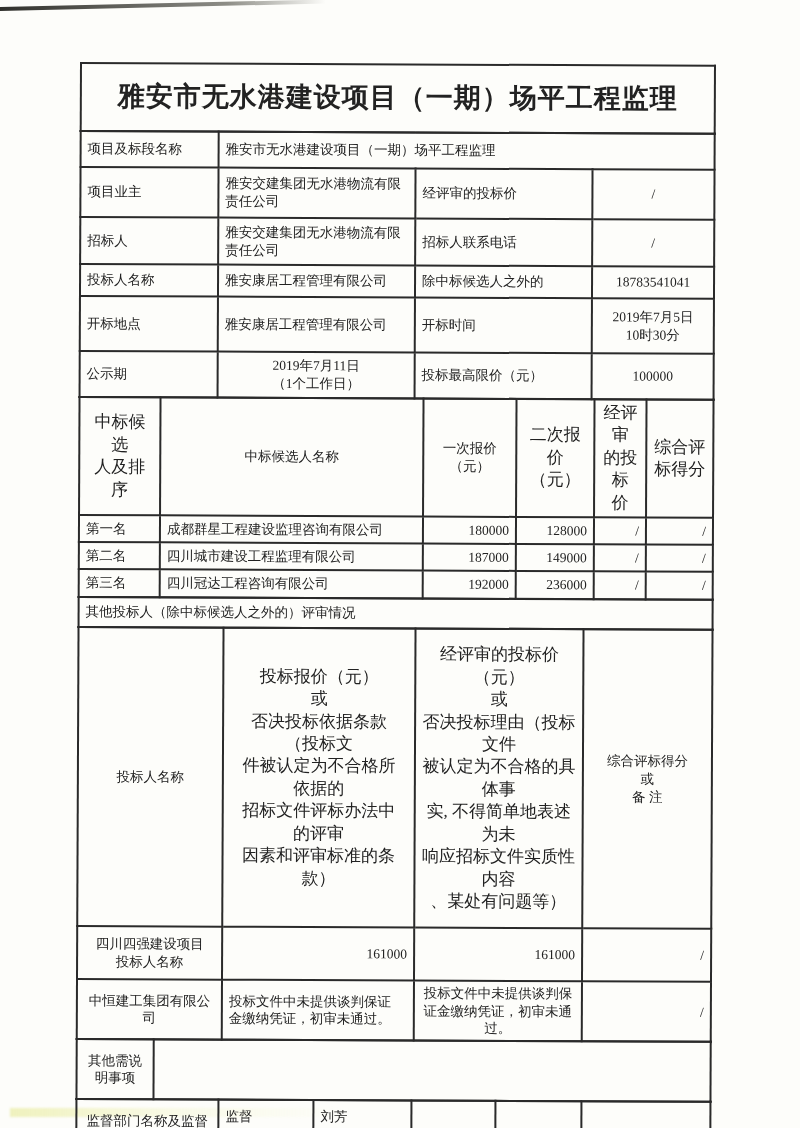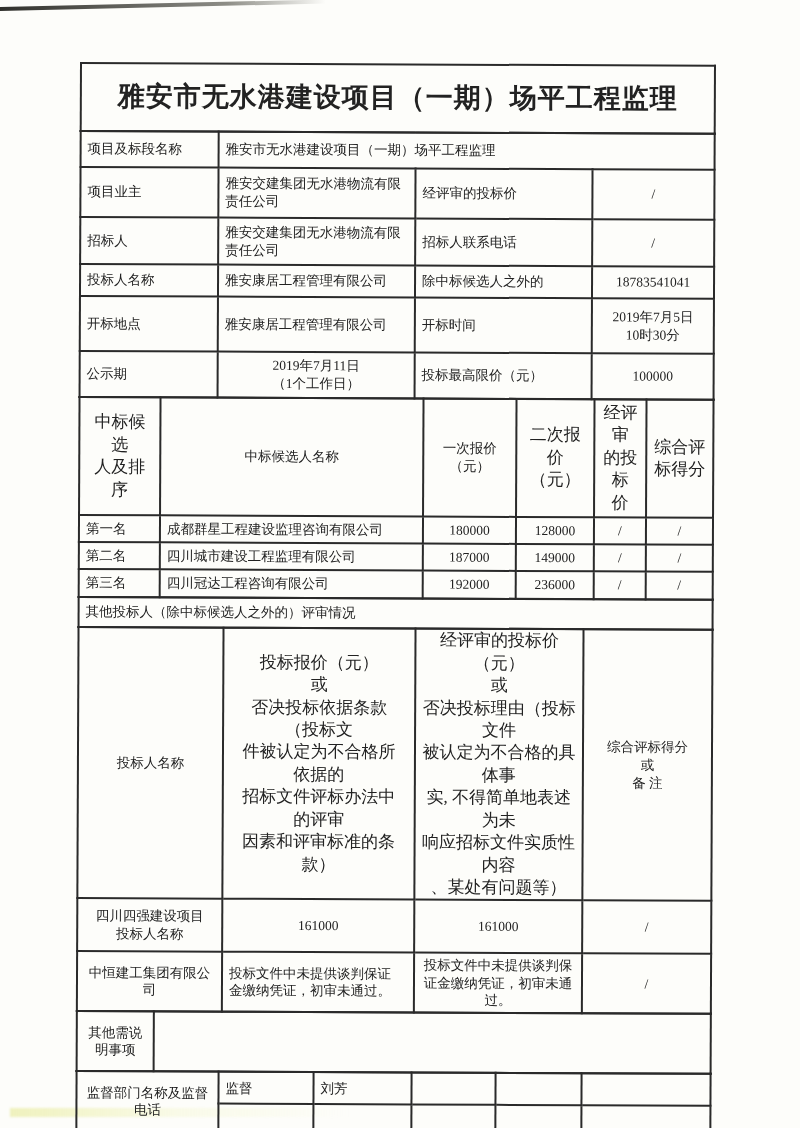"180000" .num { text-align: center -> right }
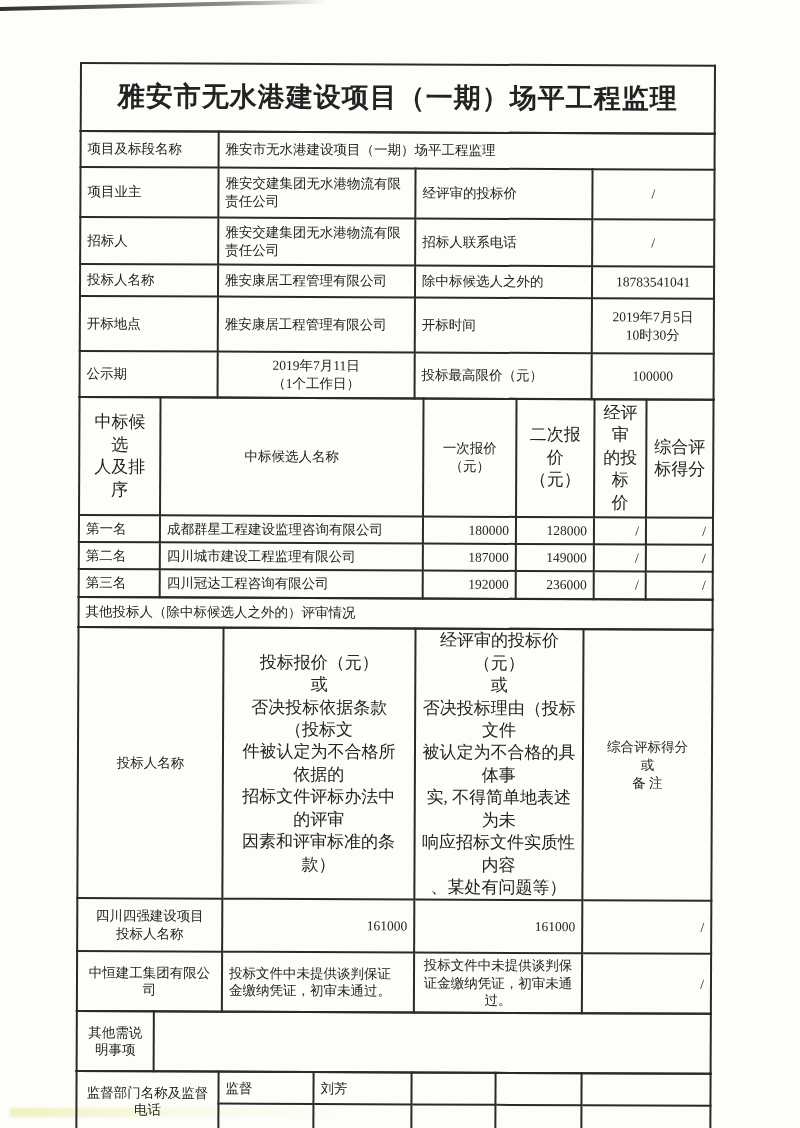"经评审的投标价（元）" td.center { padding: 0 3px -> 14px 3px }
